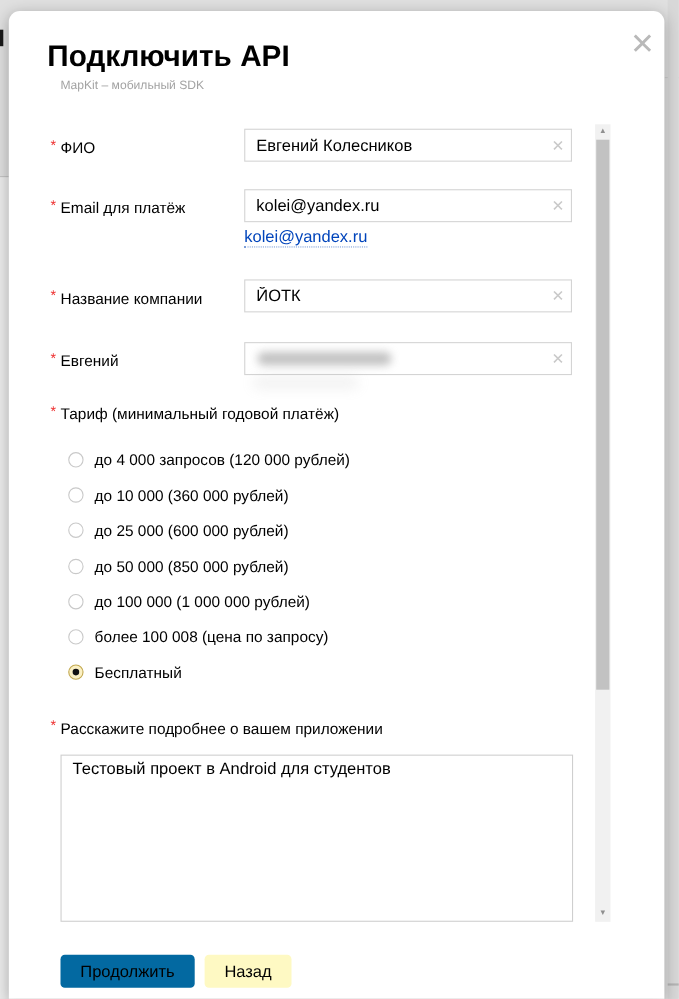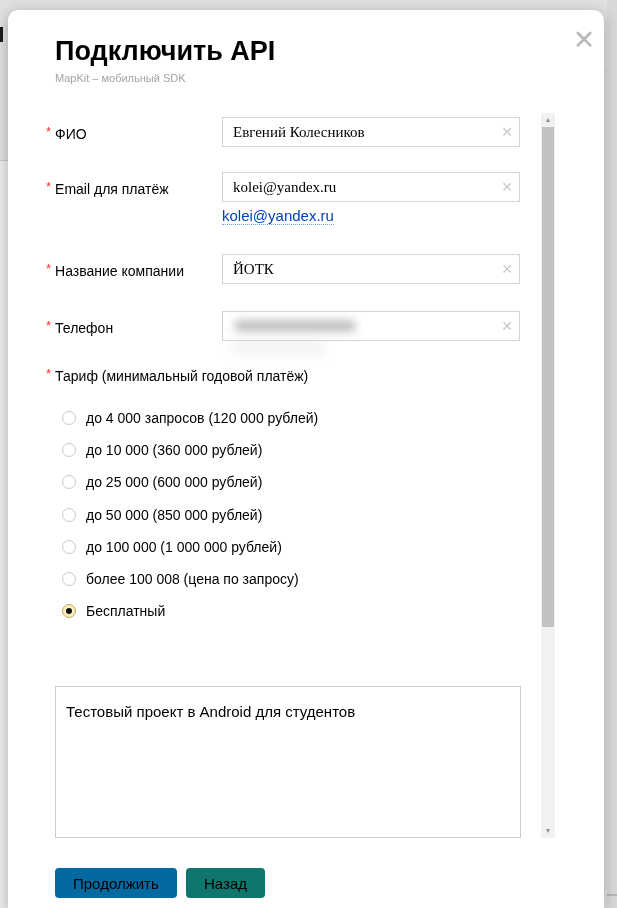"Подключить API" #dialog-title { left: 47px -> 35px }
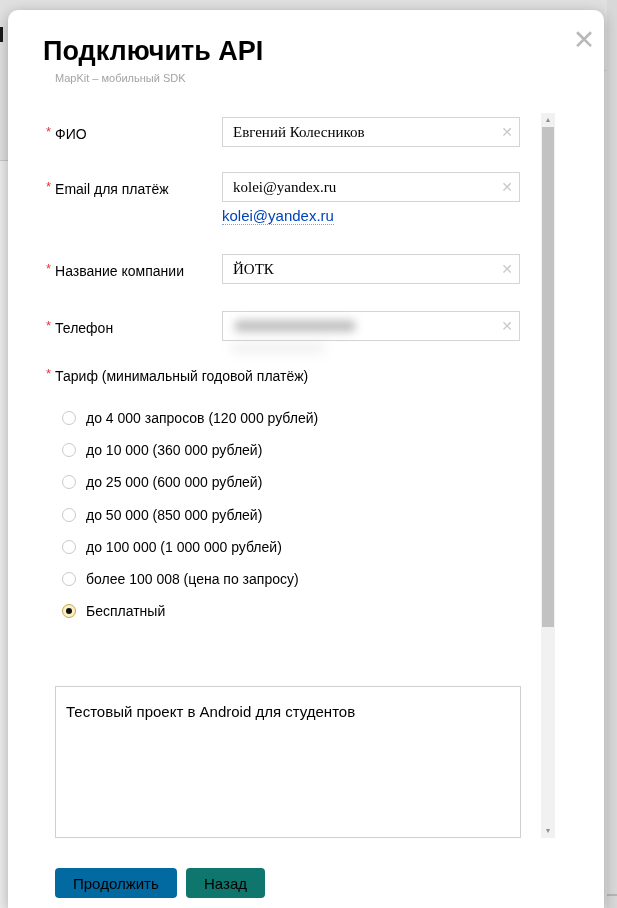"Евгений Колесников" .inp { font-family: Liberation Serif, serif -> Liberation Sans, sans-serif }
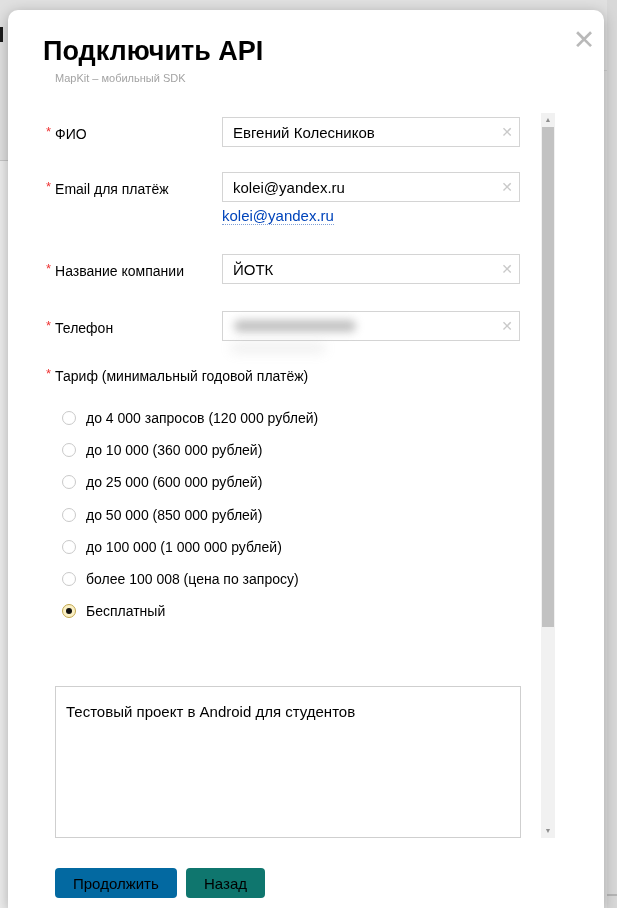"Телефон" span { text: Телефон -> Евгений }
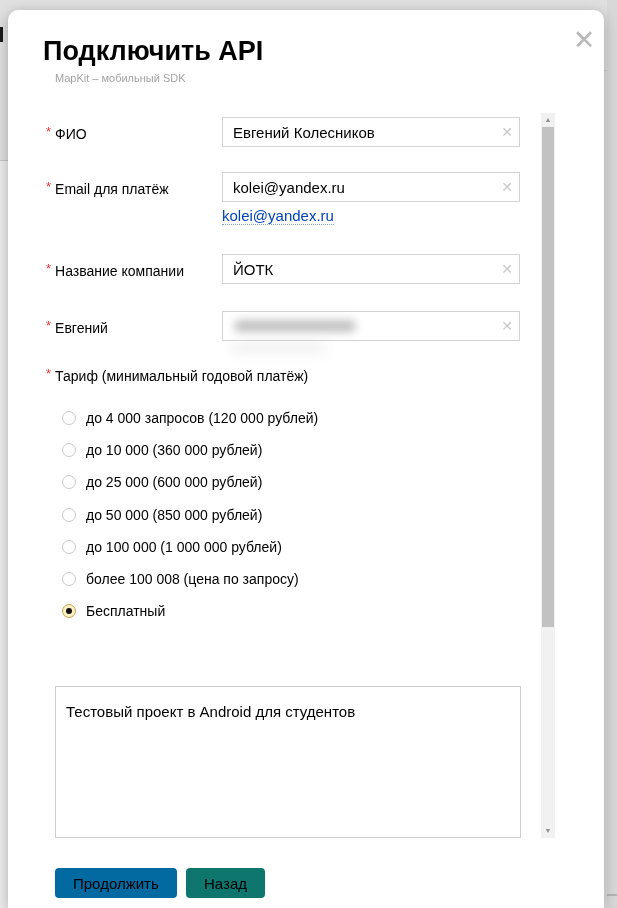"* Расскажите подробнее о вашем" div.section-lbl { html: none -> <div><span>*</span><span>Расскажите подробнее о вашем приложении</span></div> }
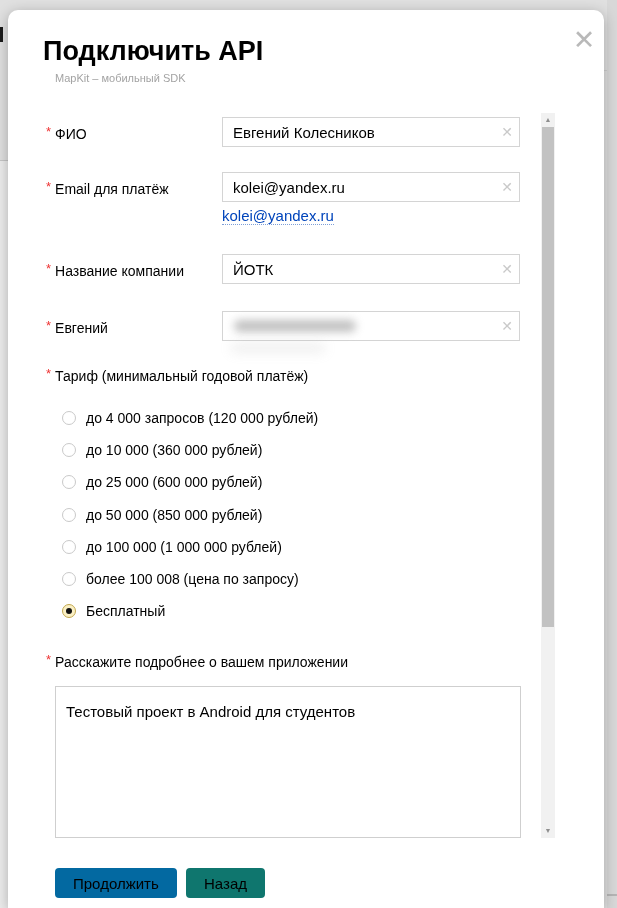"Тестовый проект в Android для" #about-area { padding: 16px 10px -> 4px 10px }
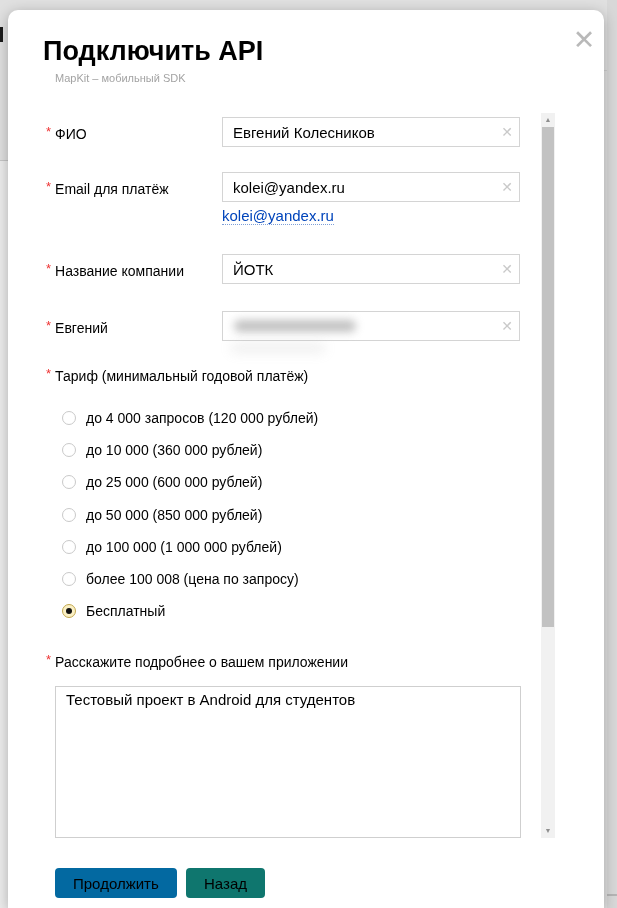"Назад" #back-btn { background: #0f766e -> #fef9c3 }
